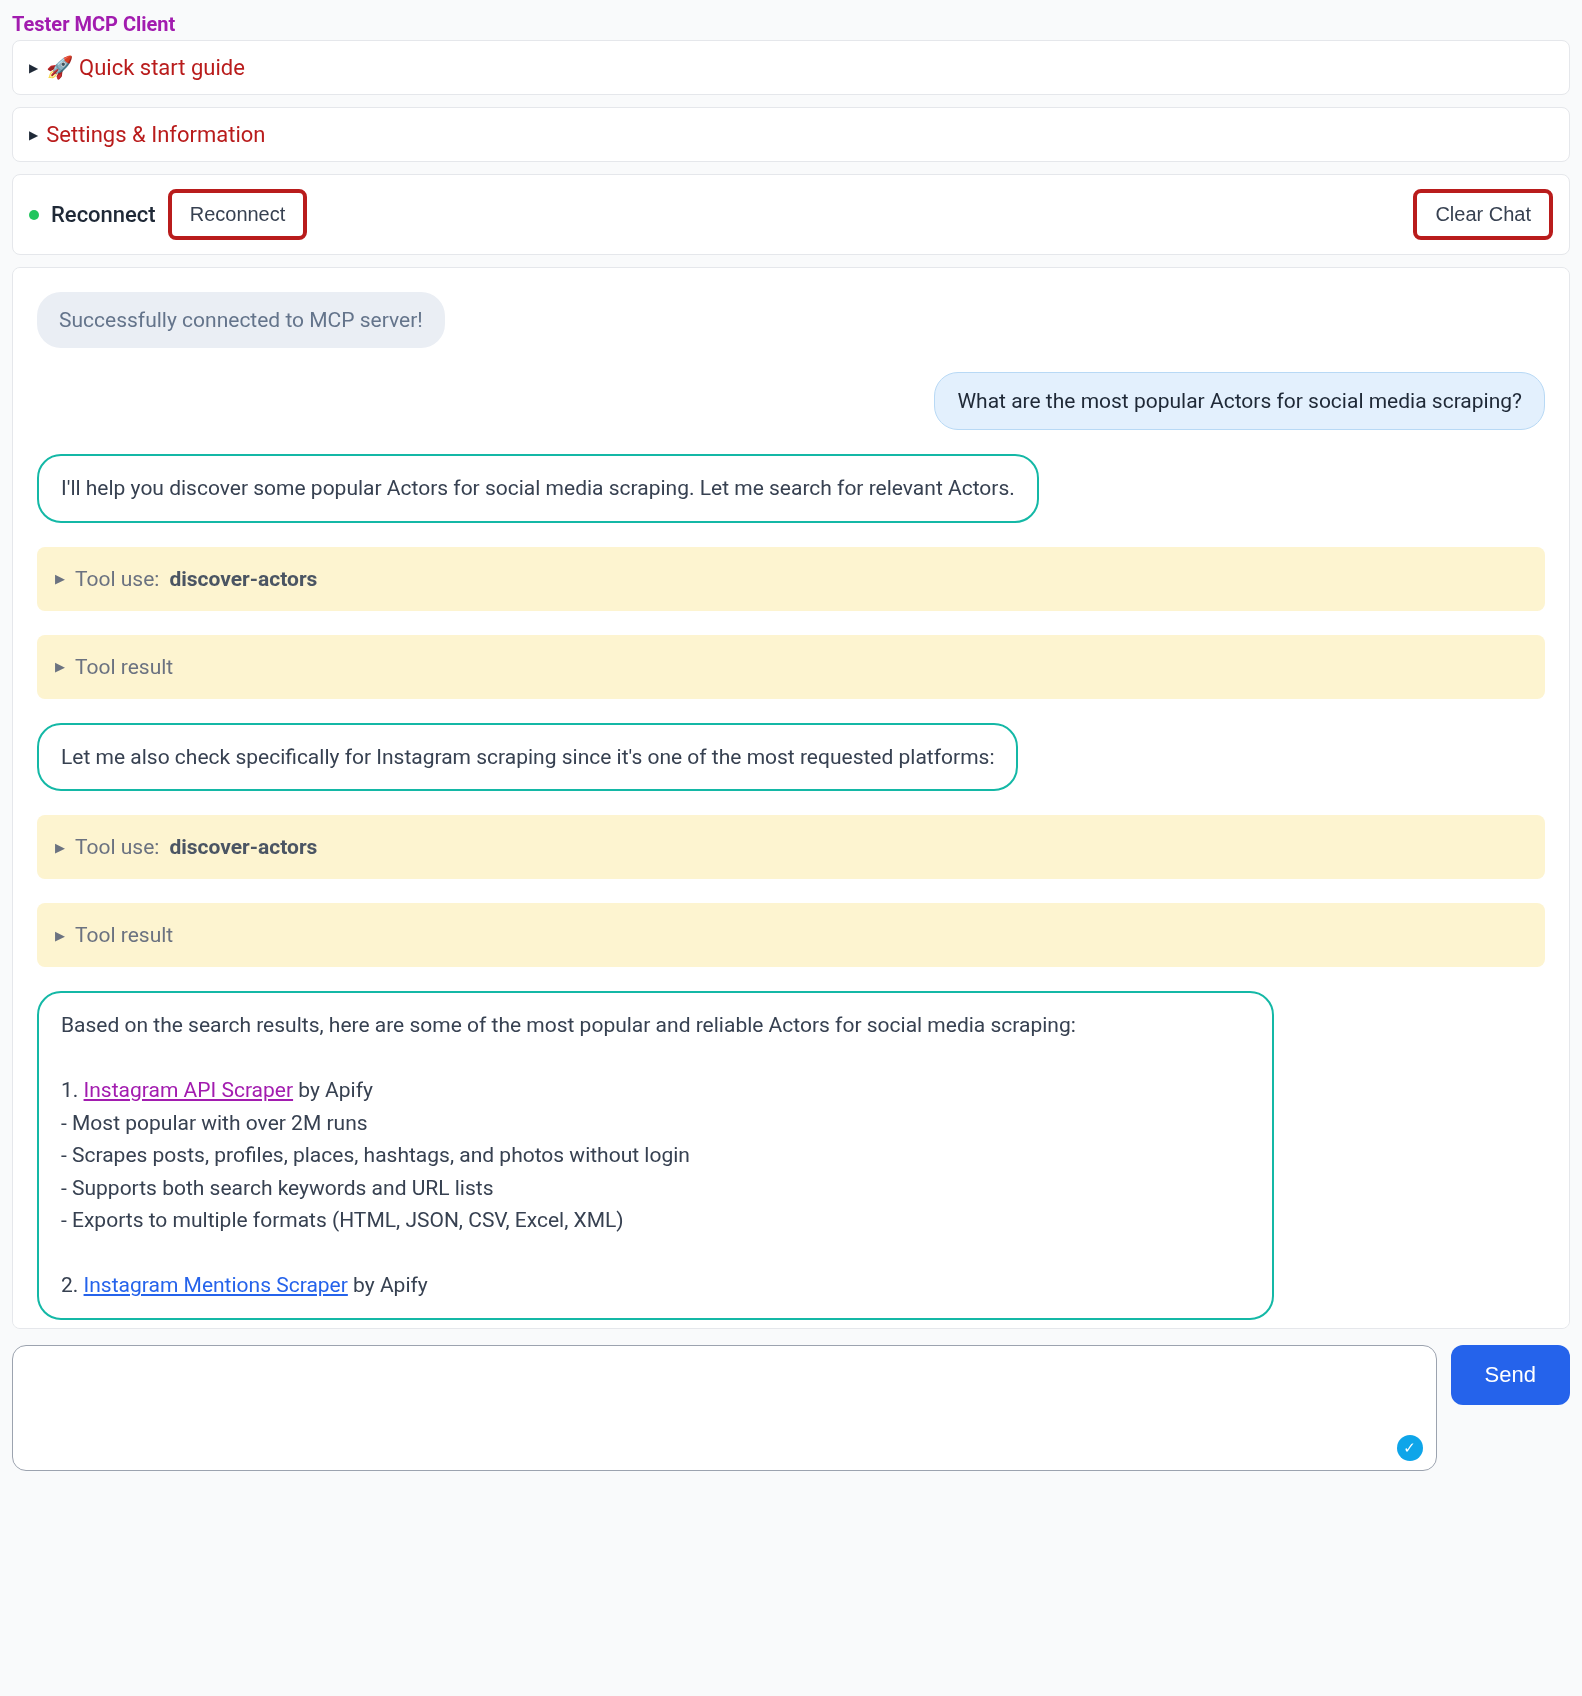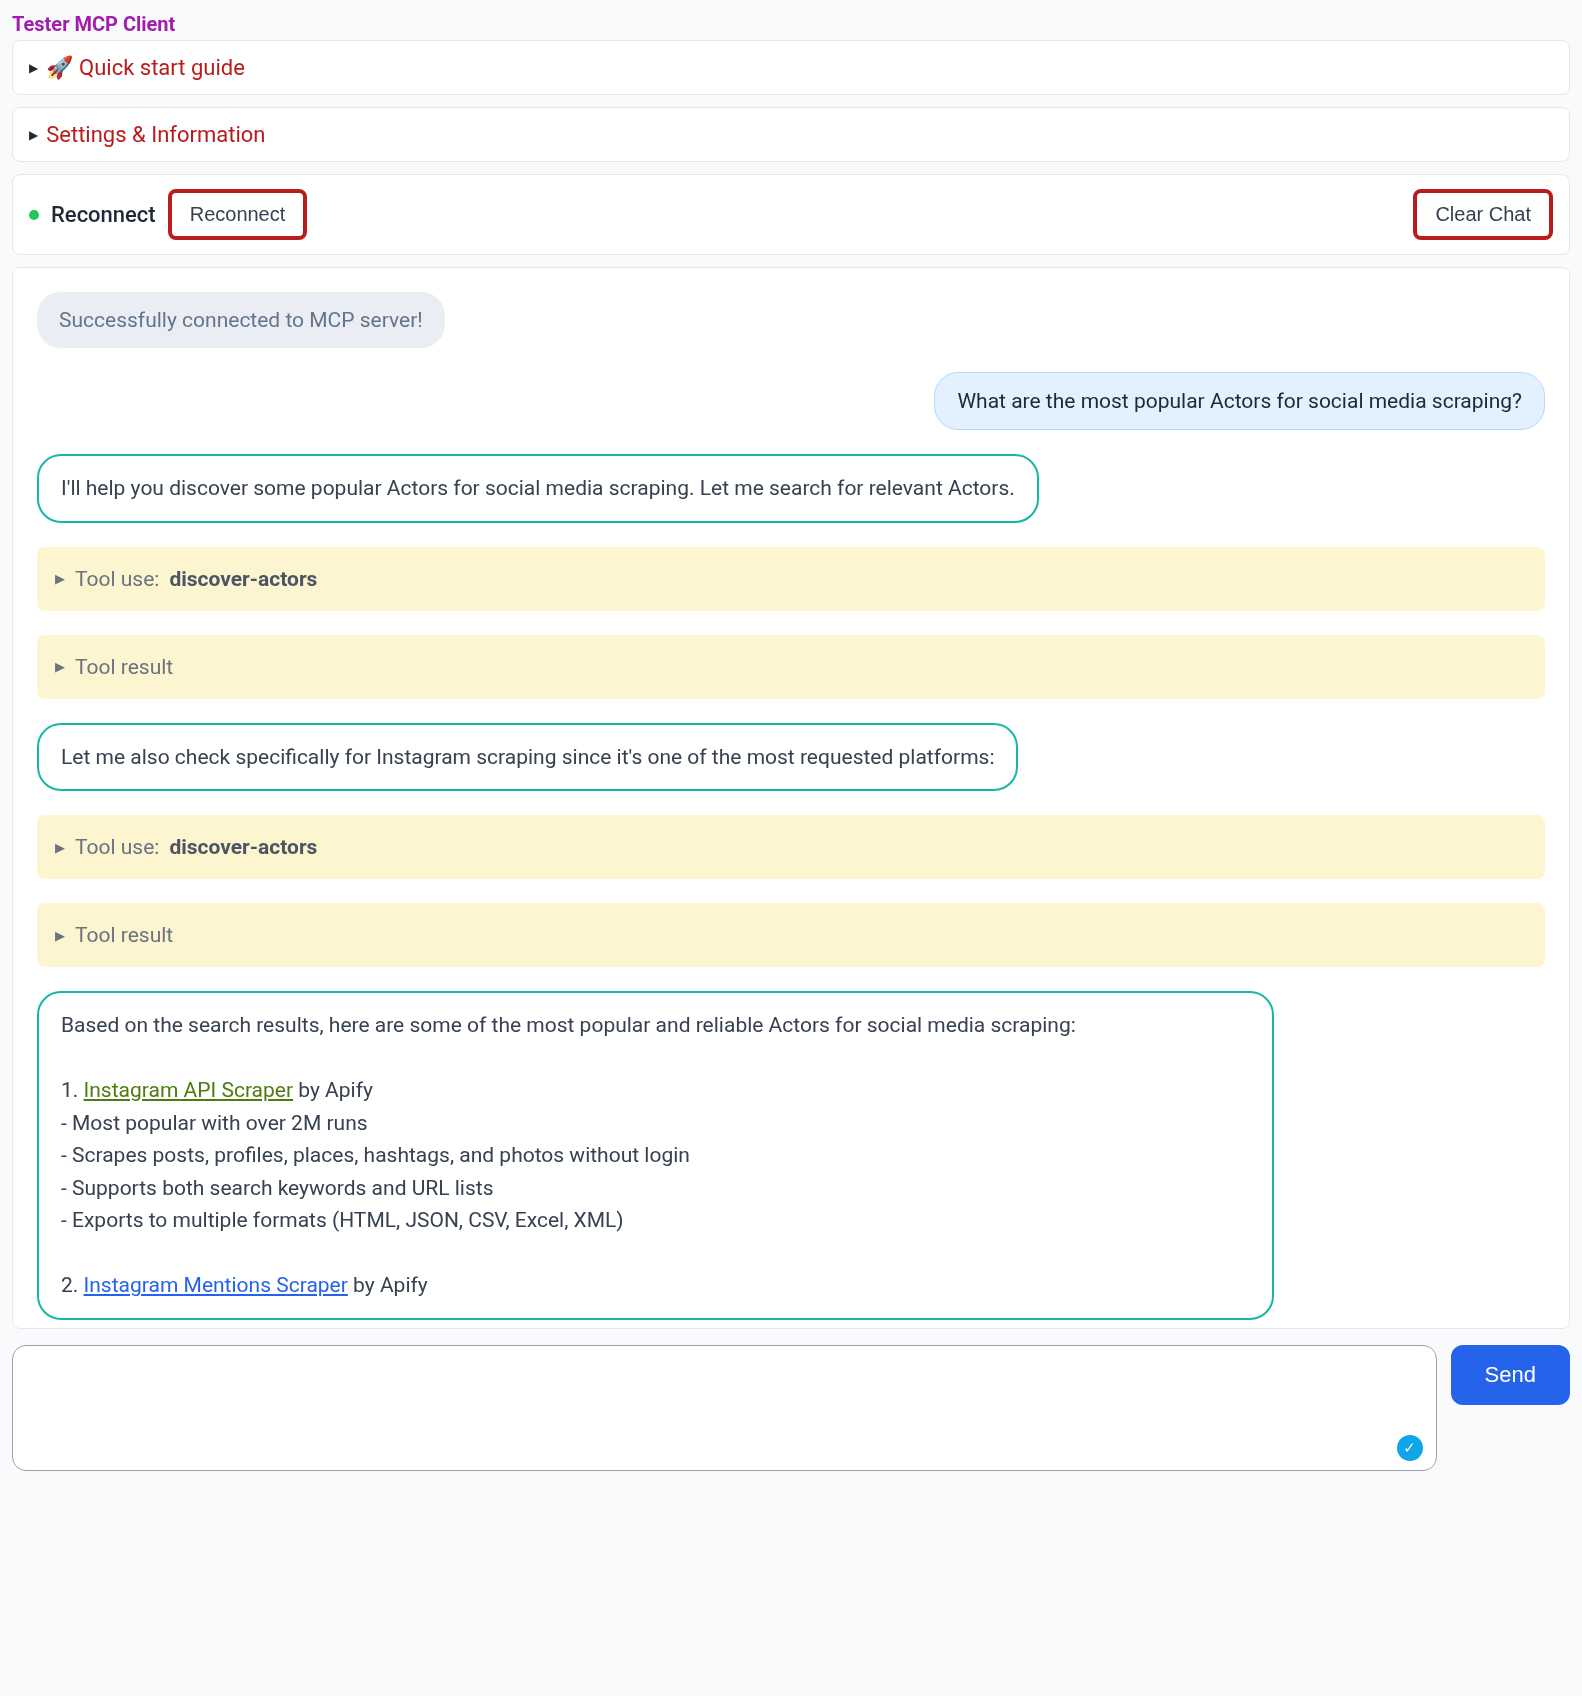"Instagram API Scraper" .assistant-msg a.visited { color: #4d7c0f -> #a21caf }
